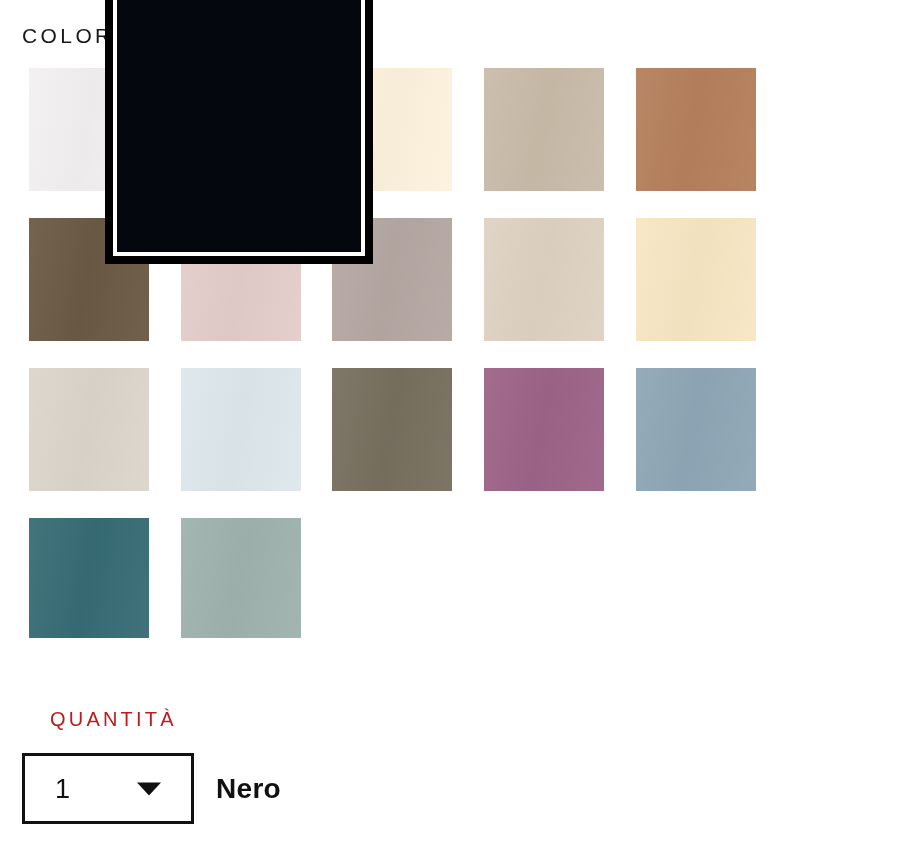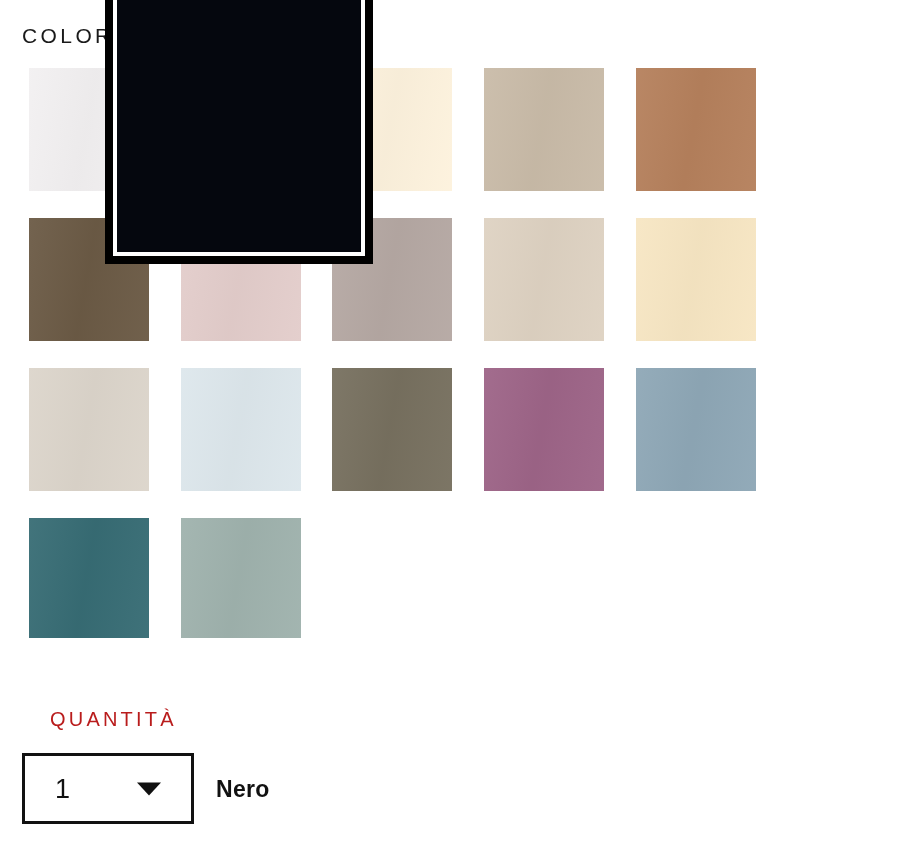"Nero" #selected-color-name { font-size: 23px -> 28px }
